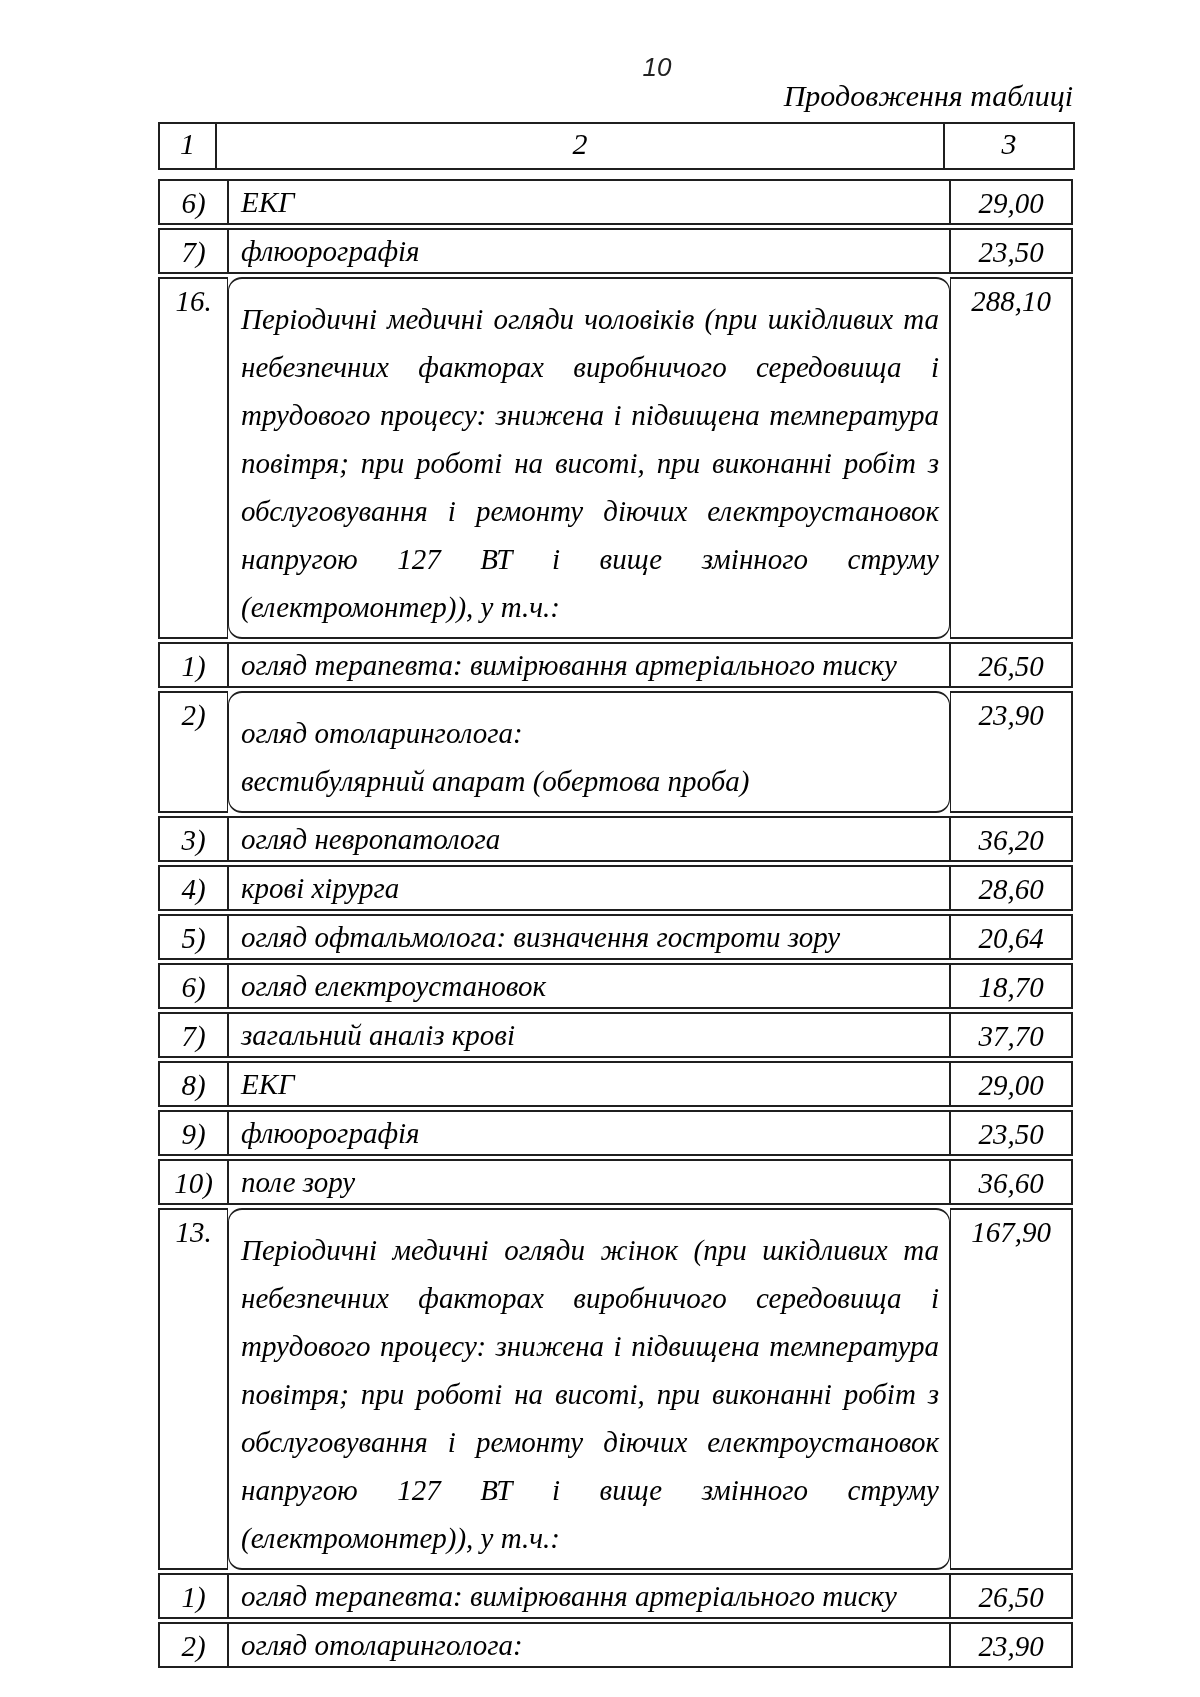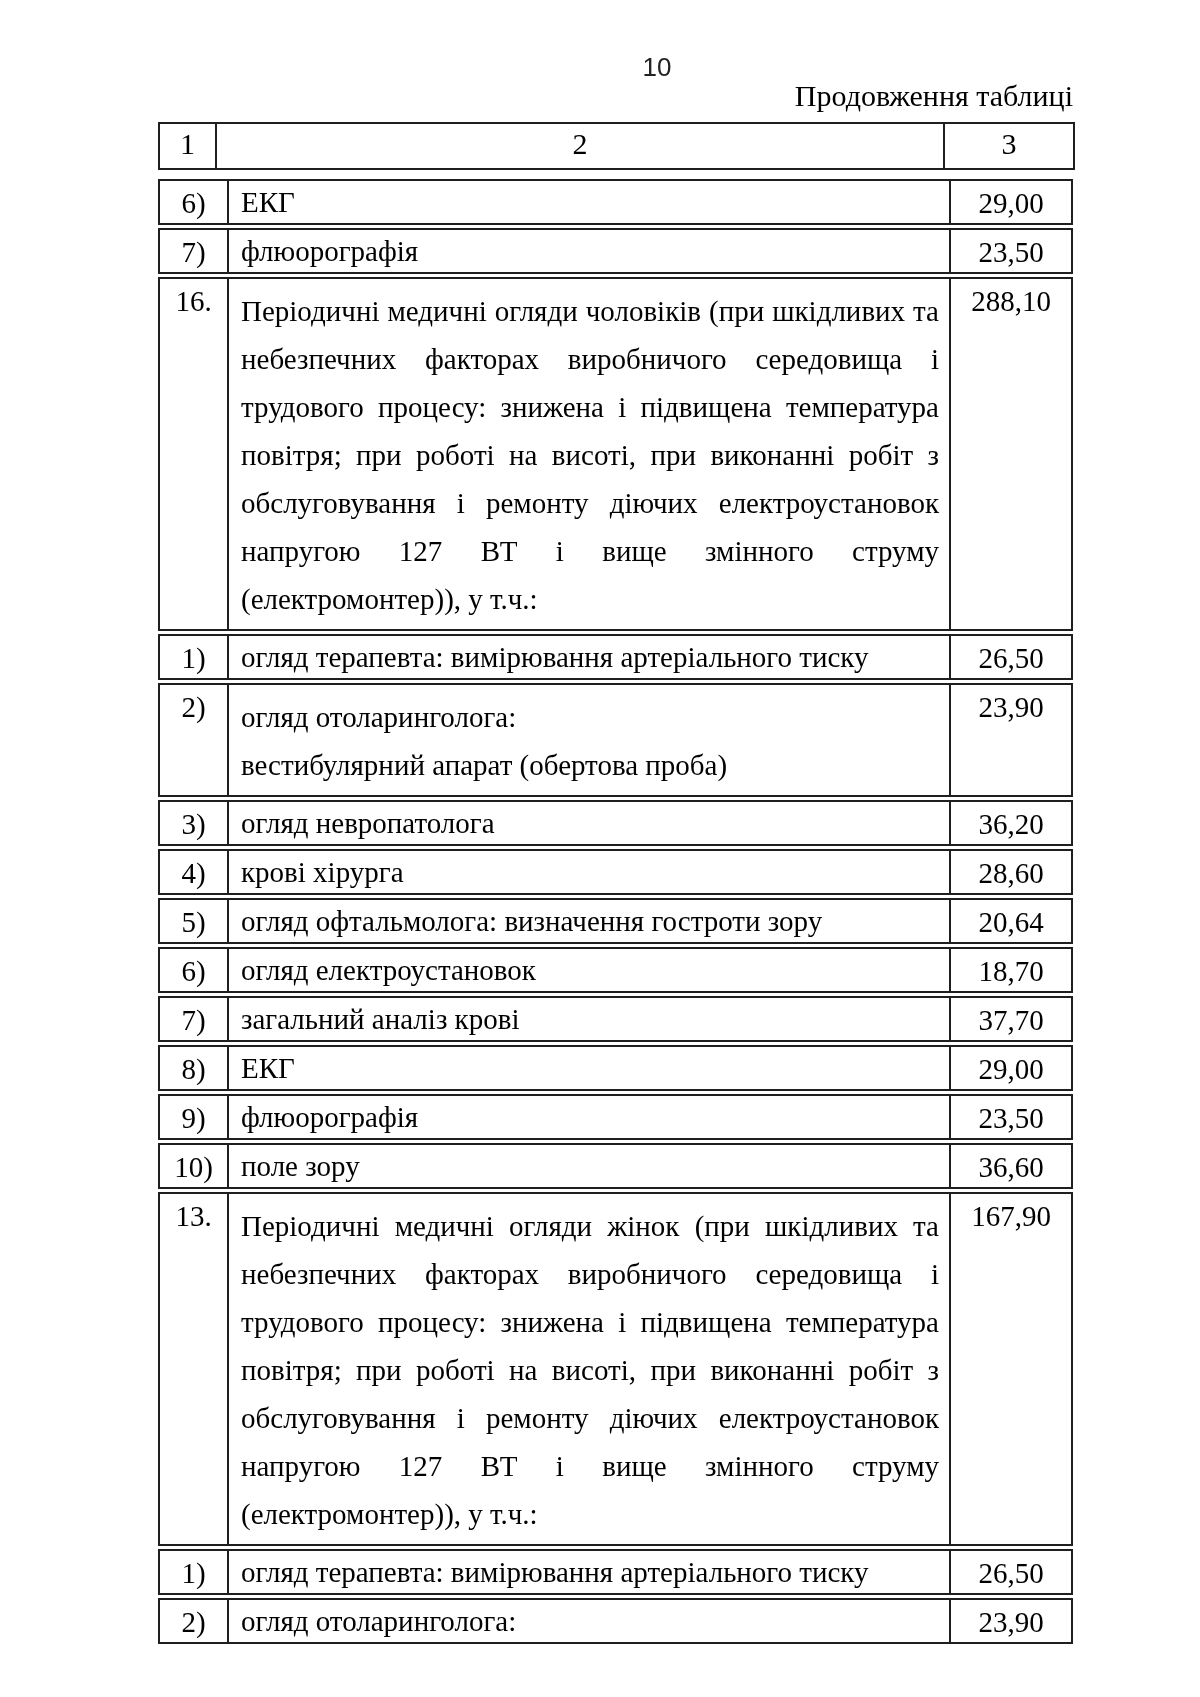"10" .page { font-style: none -> italic }
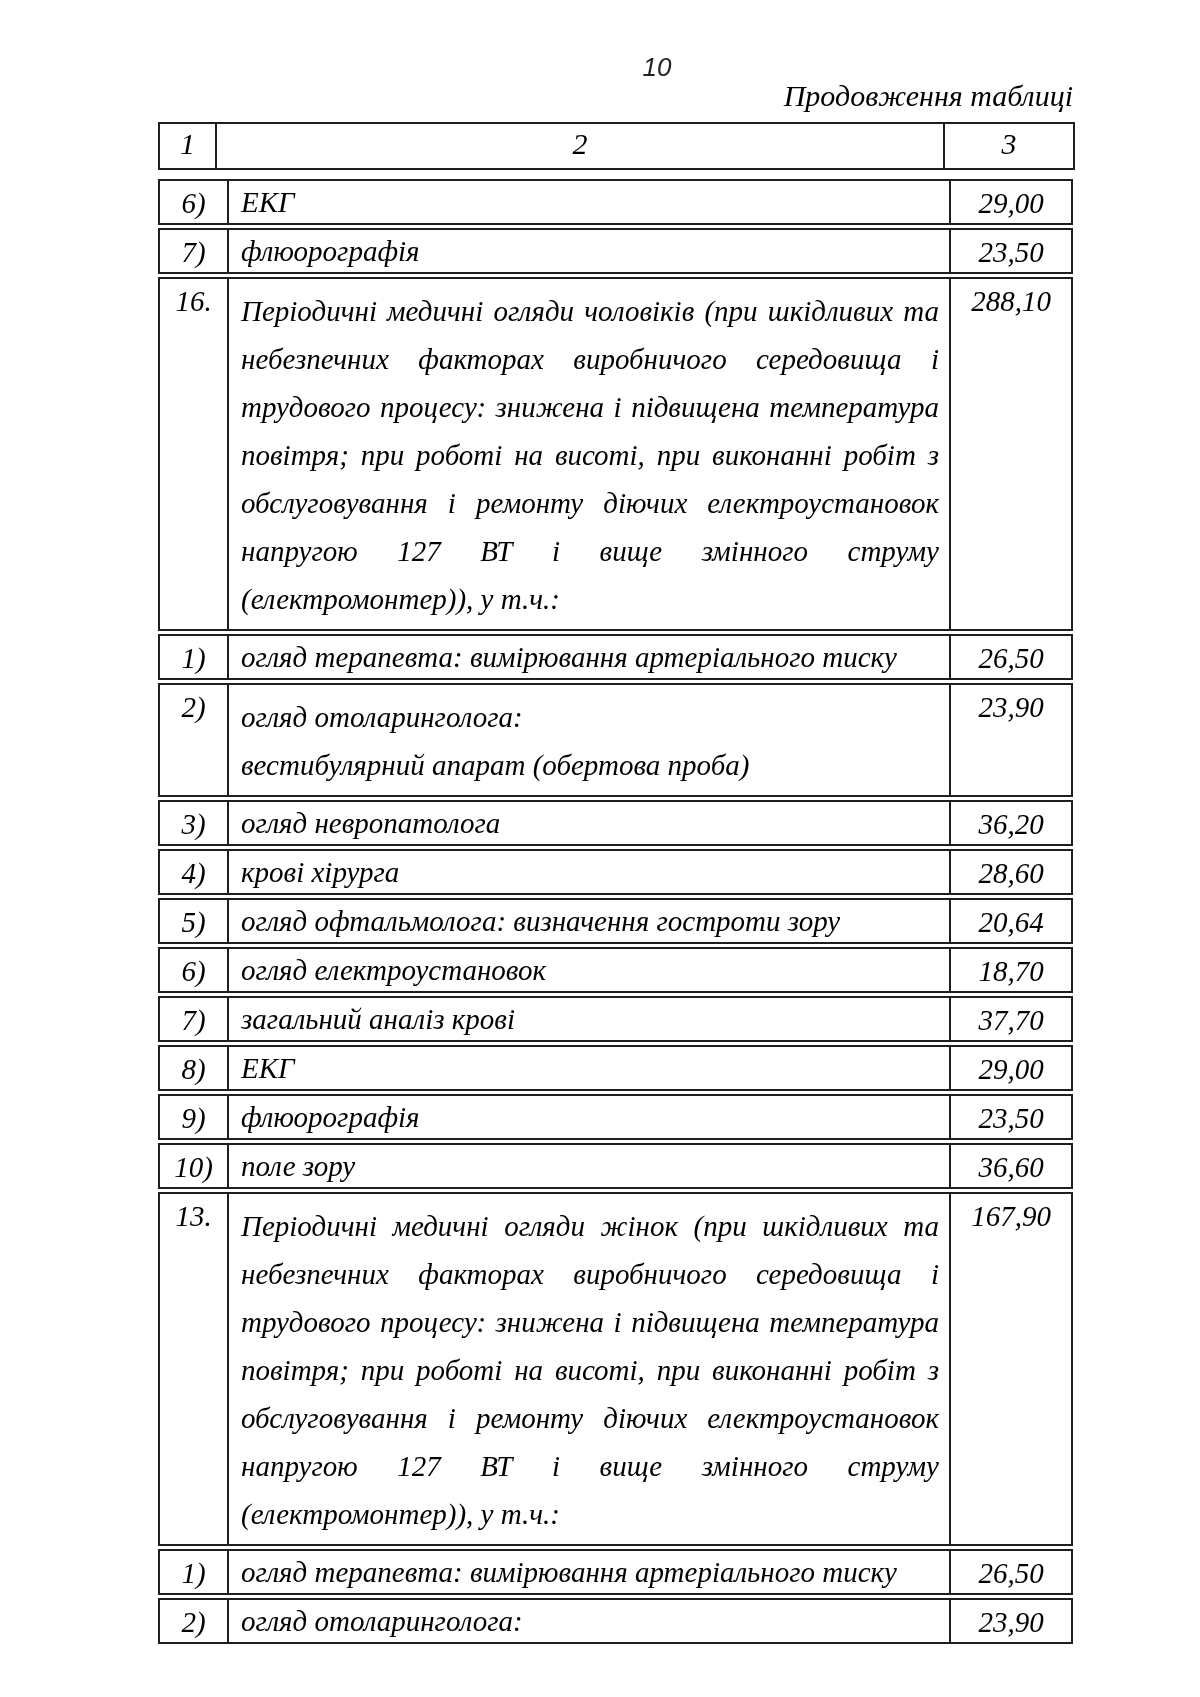"Періодичні медичні огляди чоловіків (при" tr.multi .col-desc { border-radius: none -> 14px; padding-top: 8px -> 16px }
